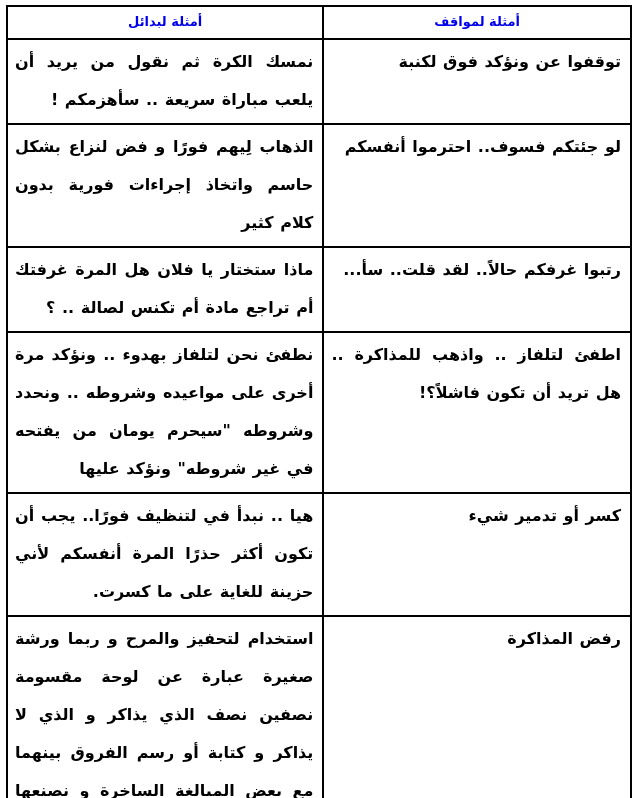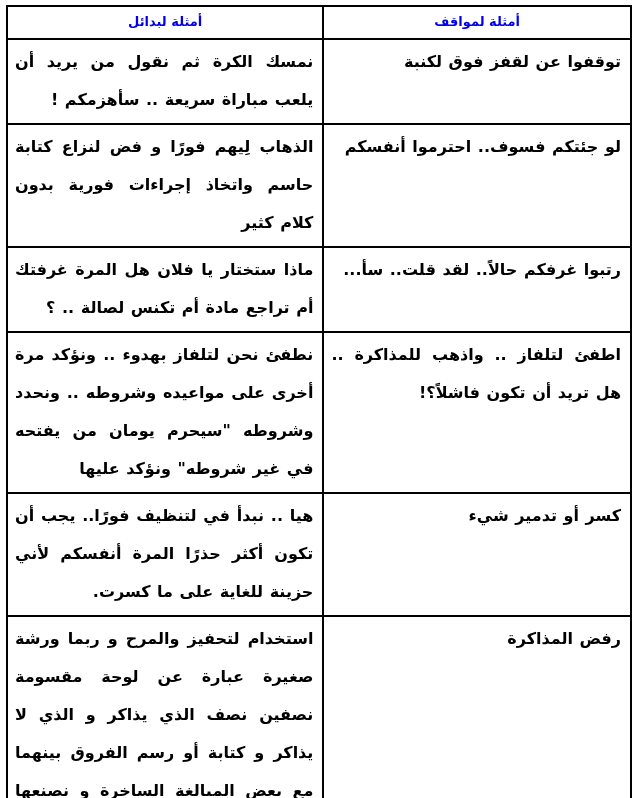"توقفوا عن لقفز فوق لكنبة" td.cell { text: لقفز -> ونؤكد }
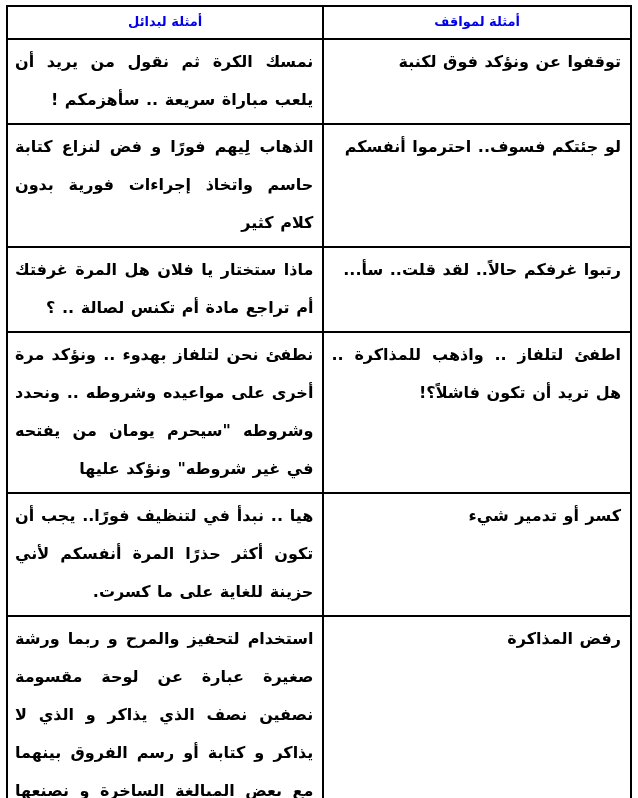"الذهاب لِيهم فورًا و فض" td.cell { text: كتابة -> بشكل }
